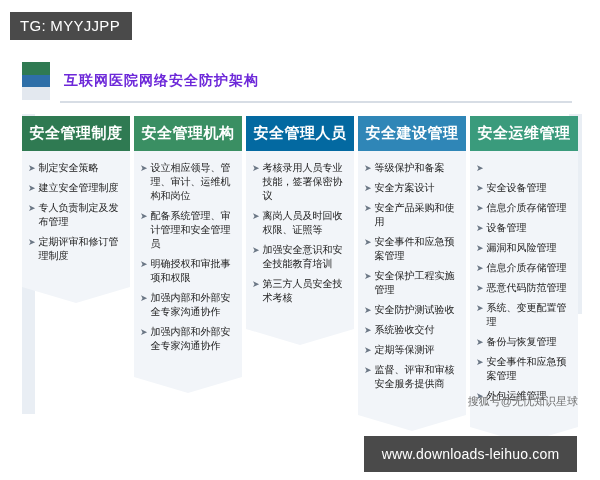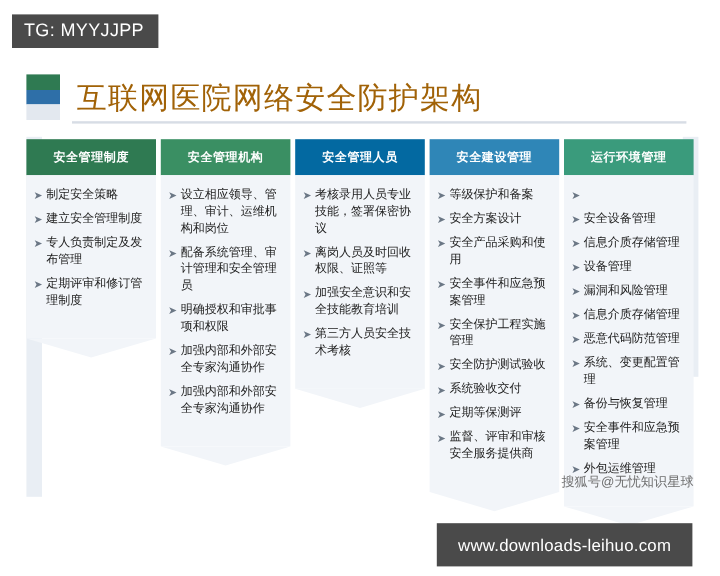"互联网医院网络安全防护架构" .title-text { color: #a16207 -> #6d28d9; font-size: 25px -> 14px; font-weight: normal -> bold }
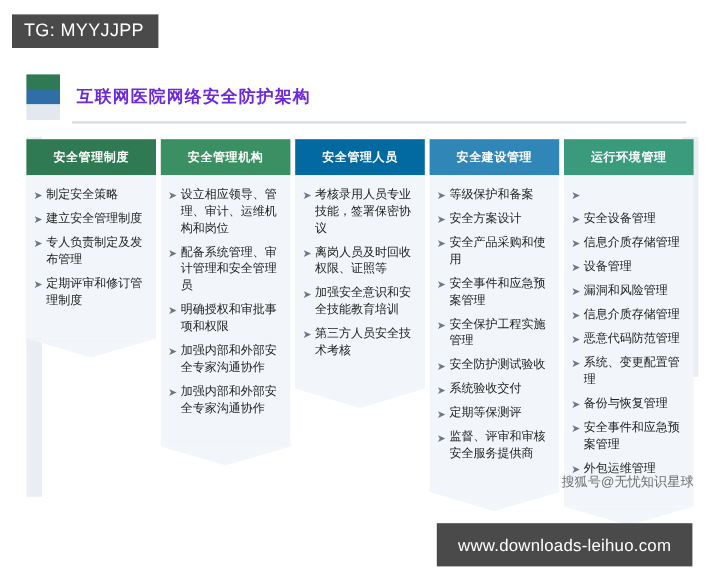"安全管理制度" .col-head { font-size: 10px -> 15px }
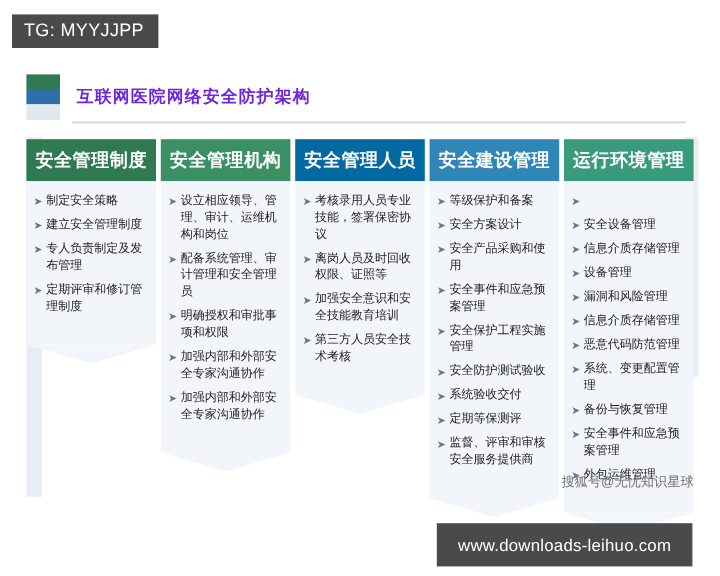"运行环境管理" div.col-head { text: 运行环境 -> 安全运维 }
